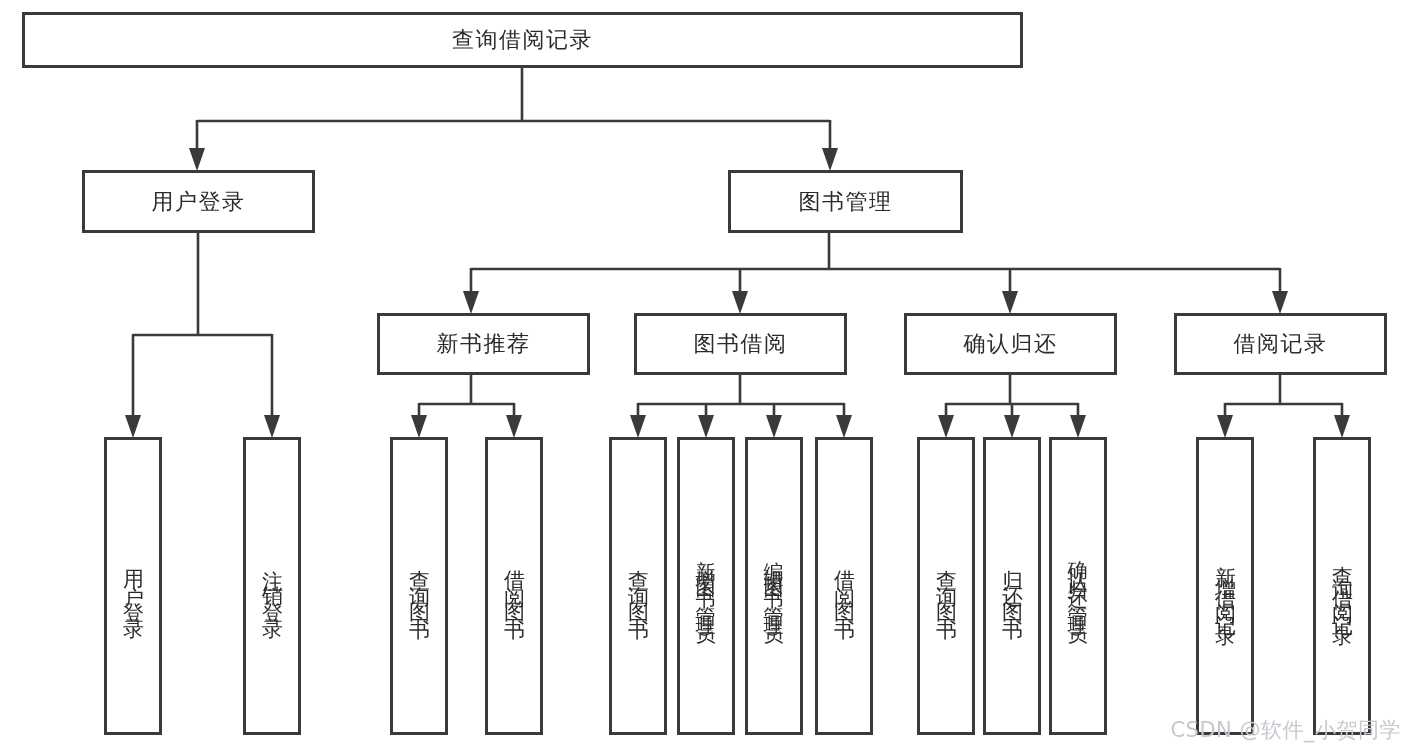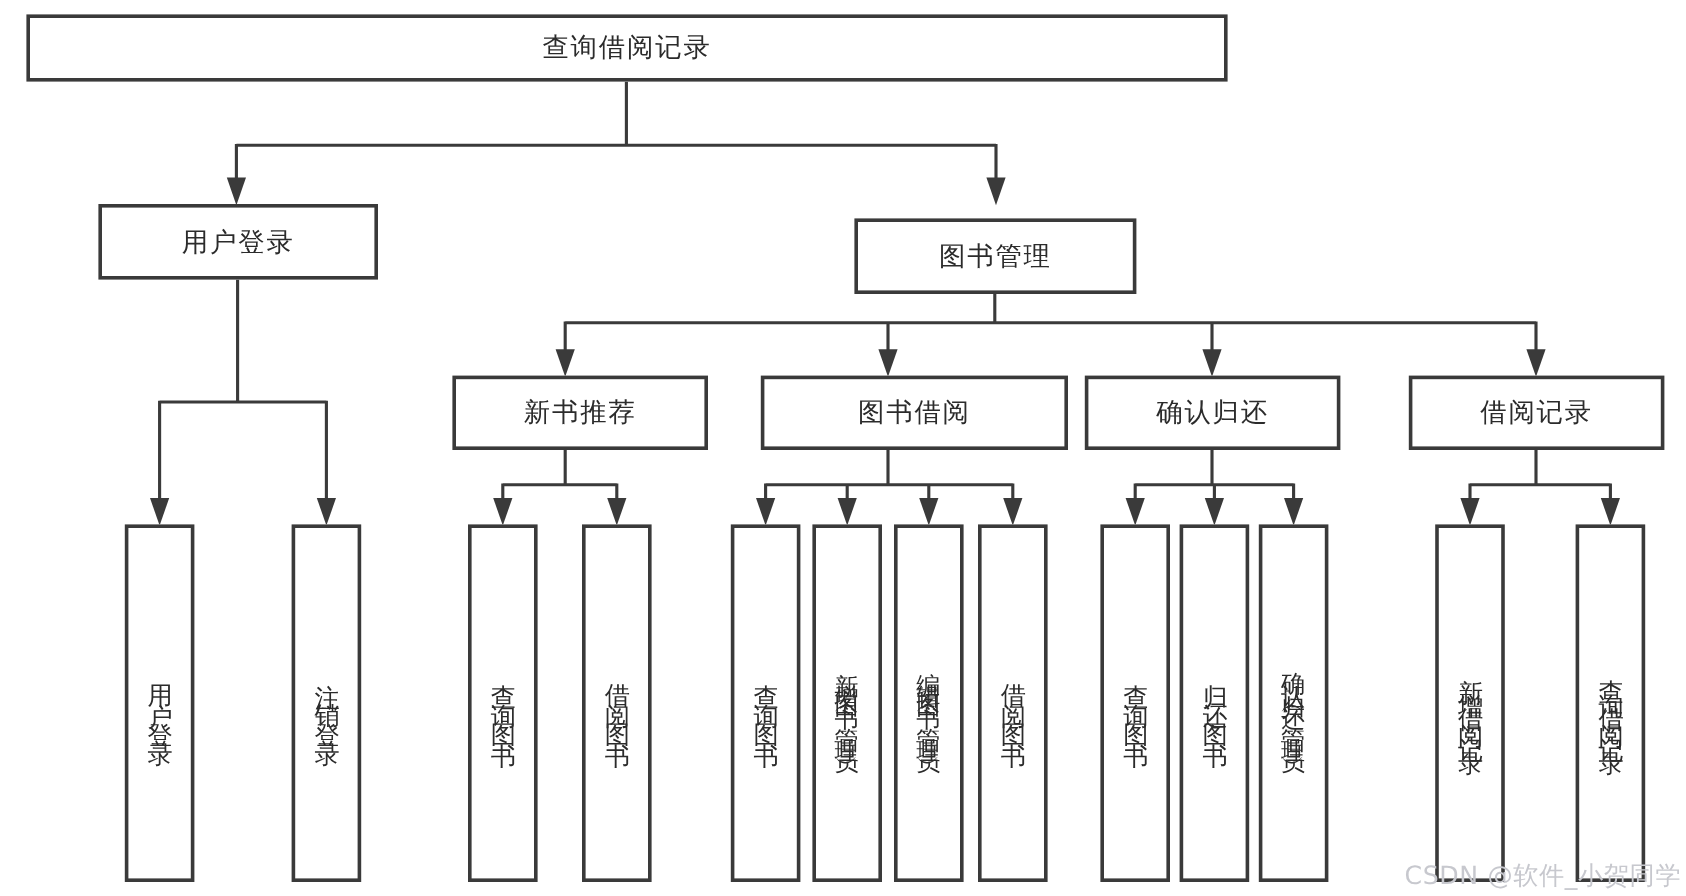"图书管理" div.node { left: 712px -> 728px; margin-top: 12px -> none }
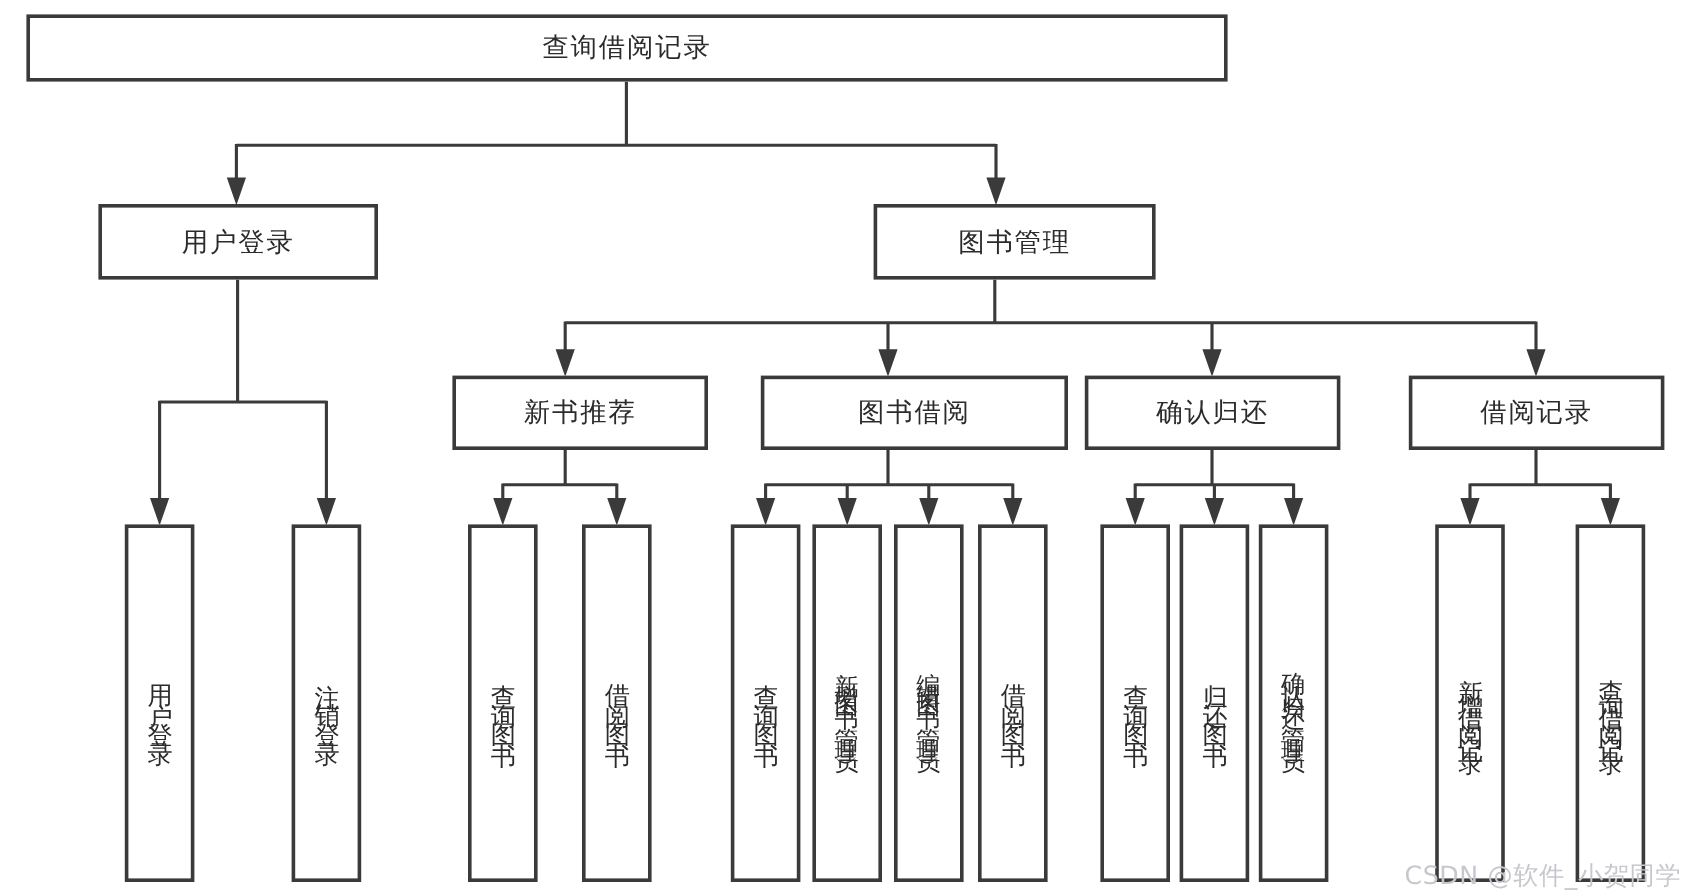"图书借阅" div.node { width: 256px -> 213px }
